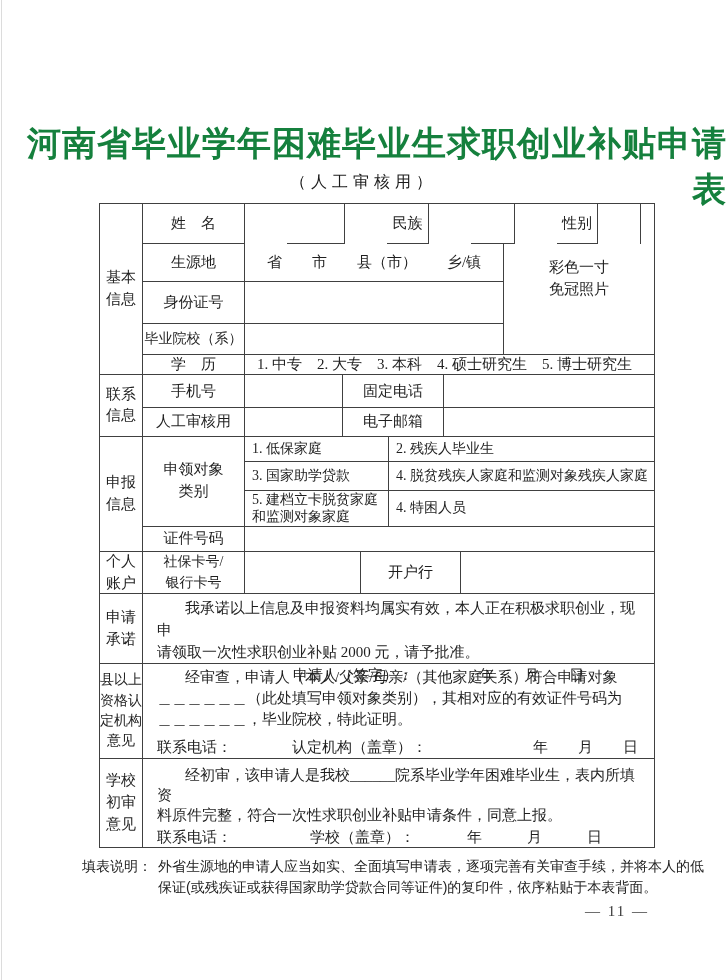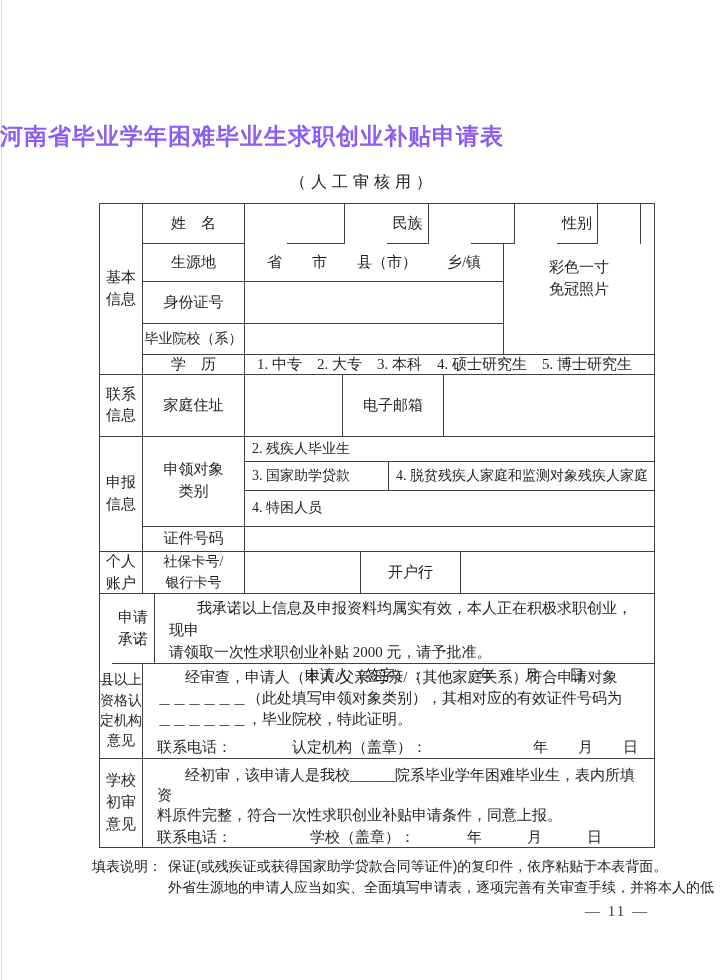"河南省毕业学年困难毕业生求职创业补贴申请表" .title { color: #8b5cf6 -> #15803d; font-size: 23px -> 34px; text-align: left -> right }
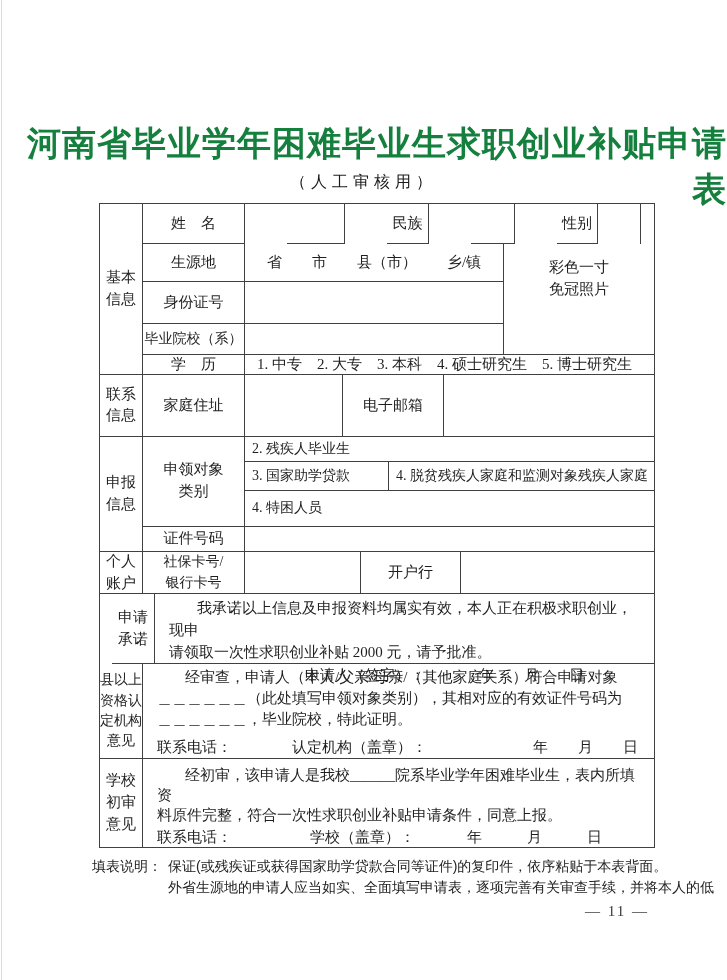"手机号" div.row { html: none -> <div> <div>手机号</div> <div></div> <div>固定电话</div> <div></div> </div> }
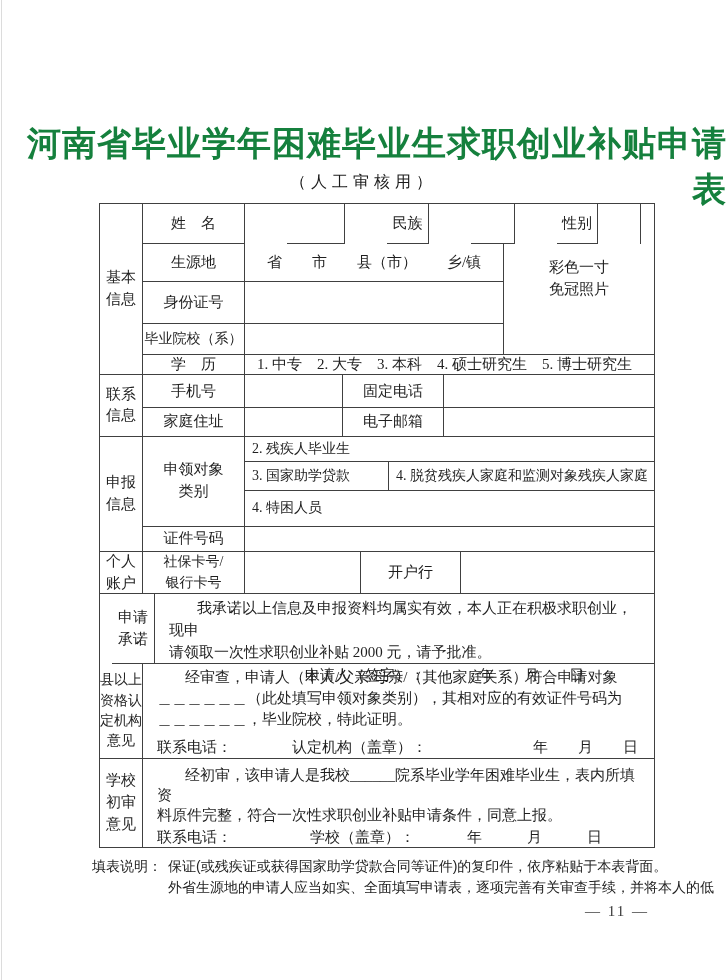"家庭住址" div.cell { text: 家庭住址 -> 人工审核用 }
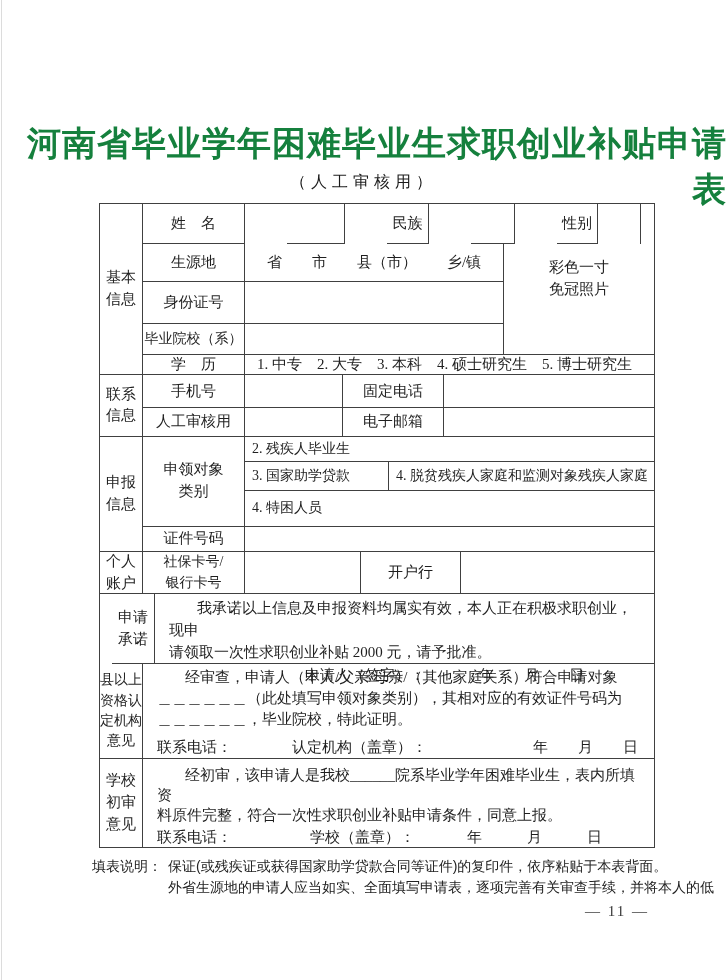"1. 低保家庭" div.cell { html: none -> <div>1. 低保家庭</div> }
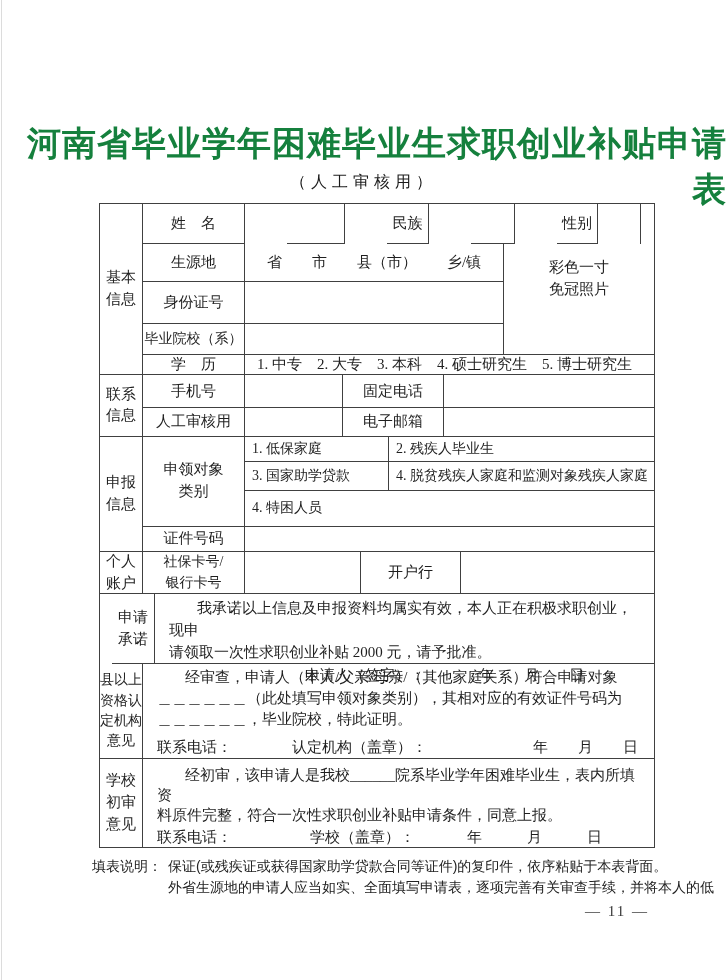"5. 建档立卡脱贫家庭和监测对象家庭" div.cell { html: none -> <div>5. 建档立卡脱贫家庭和监测对象家庭</div> }
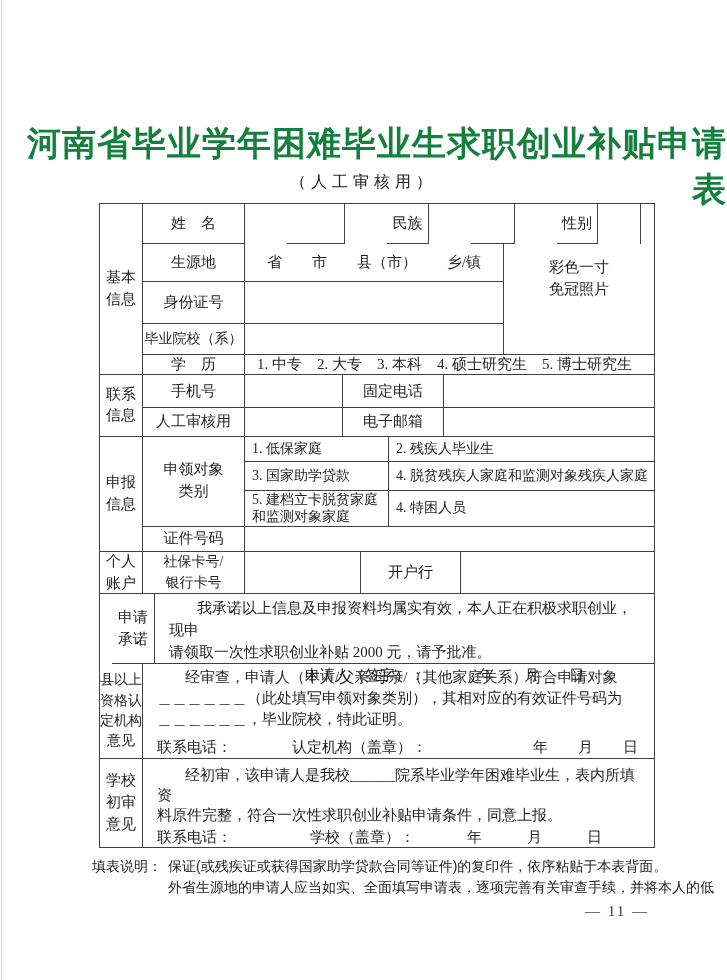"申请" div.band { margin-left: 12px -> none }
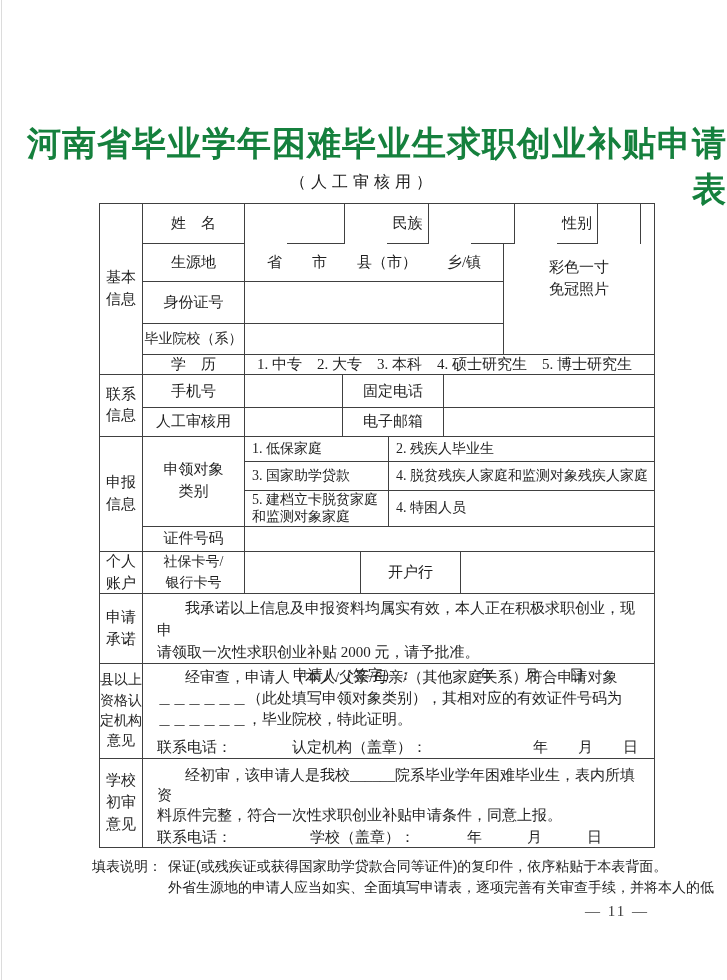"填表说明：" .note { left: 92px -> 82px }
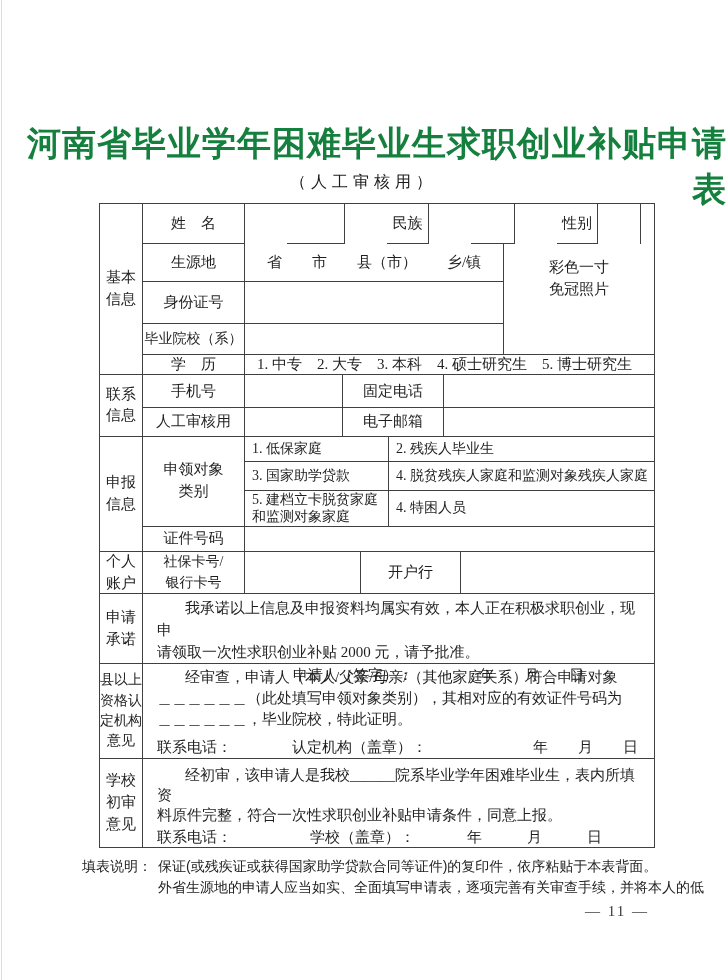"保证(或残疾证或获得国家助学贷款合同等证件)的复印件，依序粘贴于本表背面。" div { order: before "外省生源地的申请人应当如实、全面填写申请表，逐项完善有关审查手续，并将本人的低" -> after "外省生源地的申请人应当如实、全面填写申请表，逐项完善有关审查手续，并将本人的低" }
